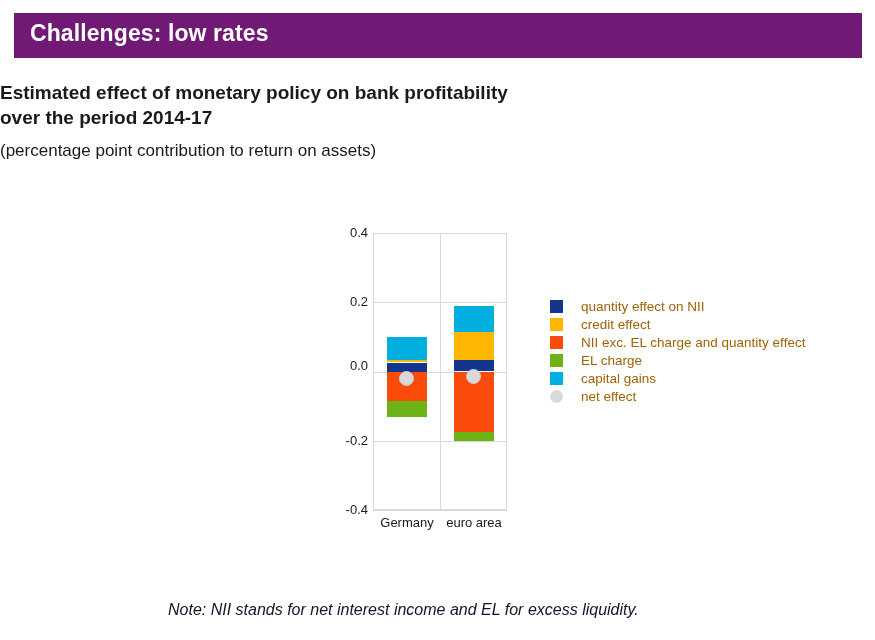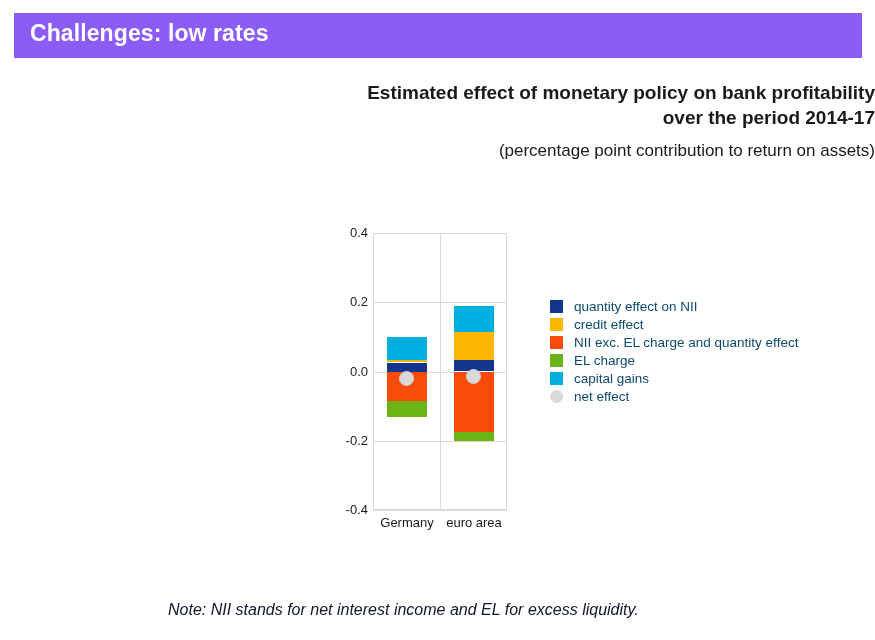"Challenges: low rates" #header-banner { background: #8b5cf6 -> #701a75 }
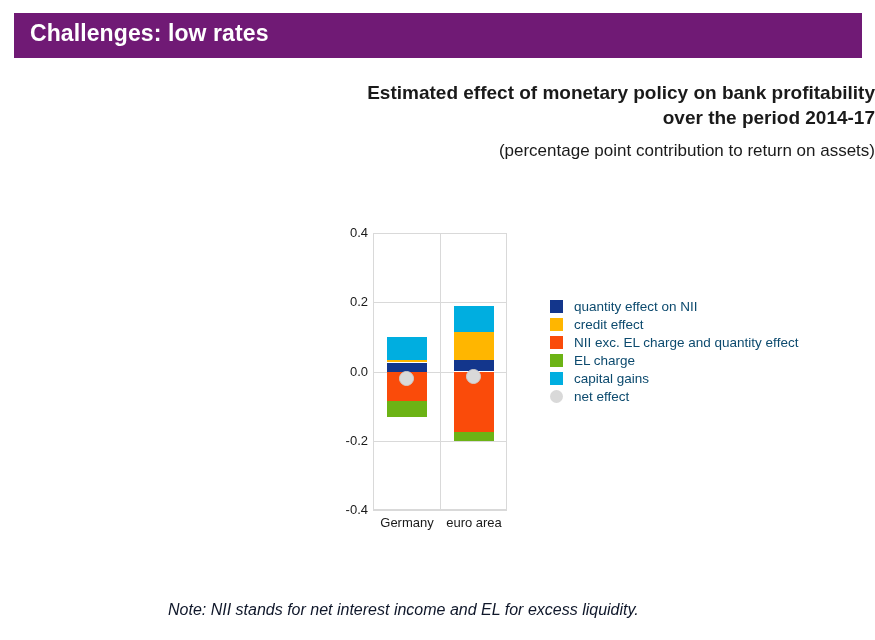"Estimated effect of monetary policy" #chart-title-block { text-align: right -> left }
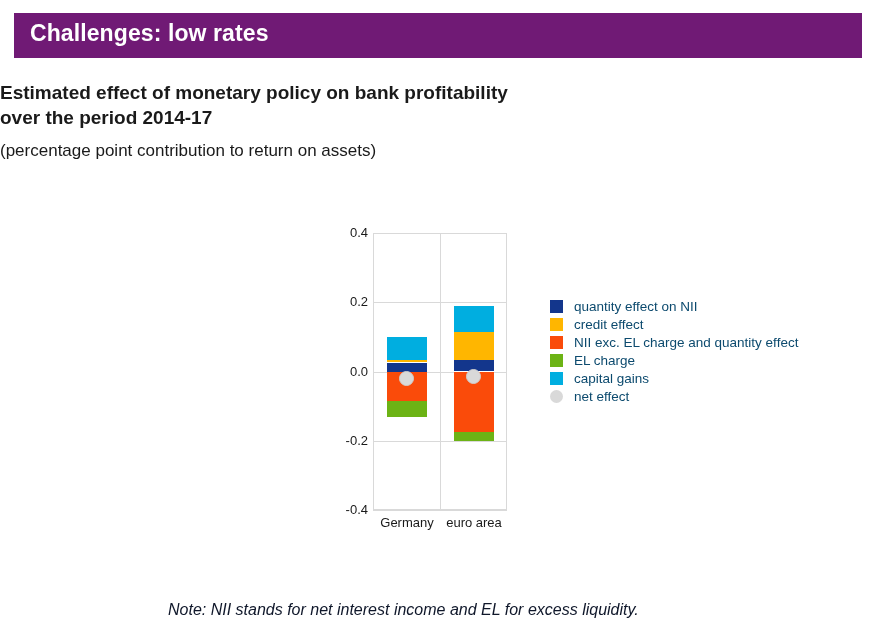"quantity effect on NII" .legend-label { color: #0c4a6e -> #a16207; margin-left: none -> 7px }
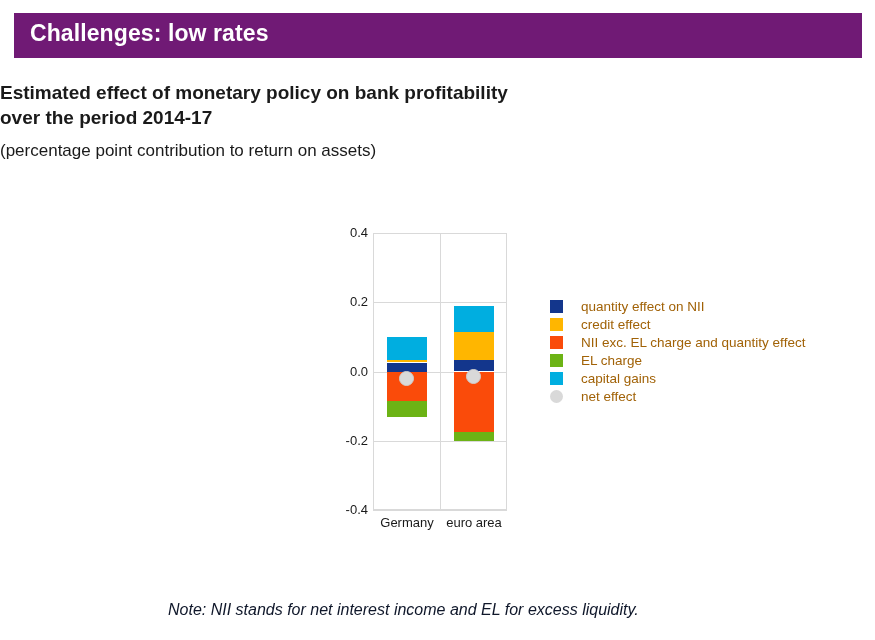"0.0" div.ytick-label { top: 147px -> 141px }
